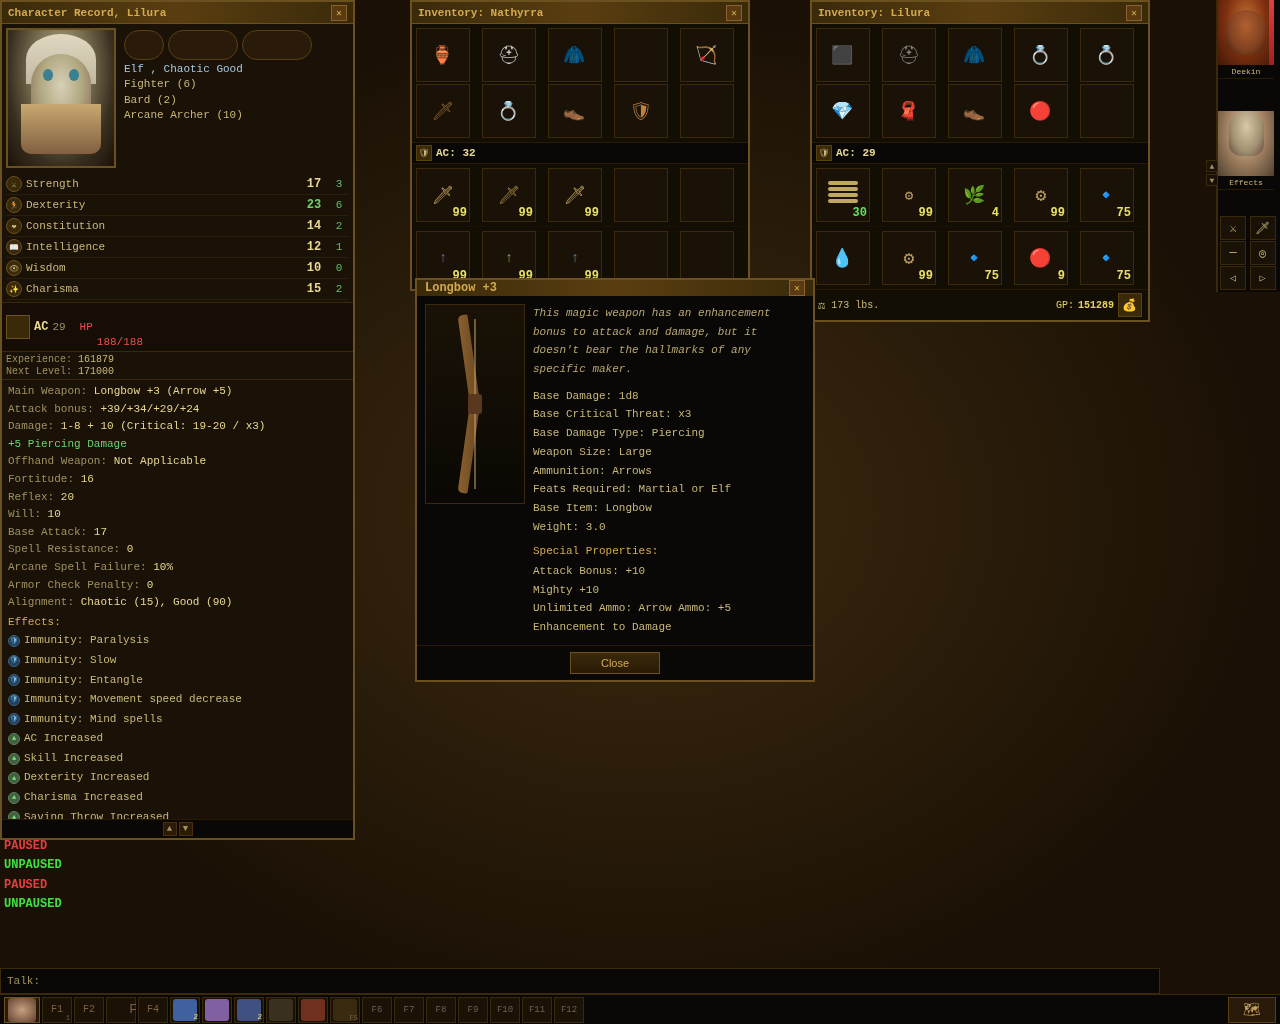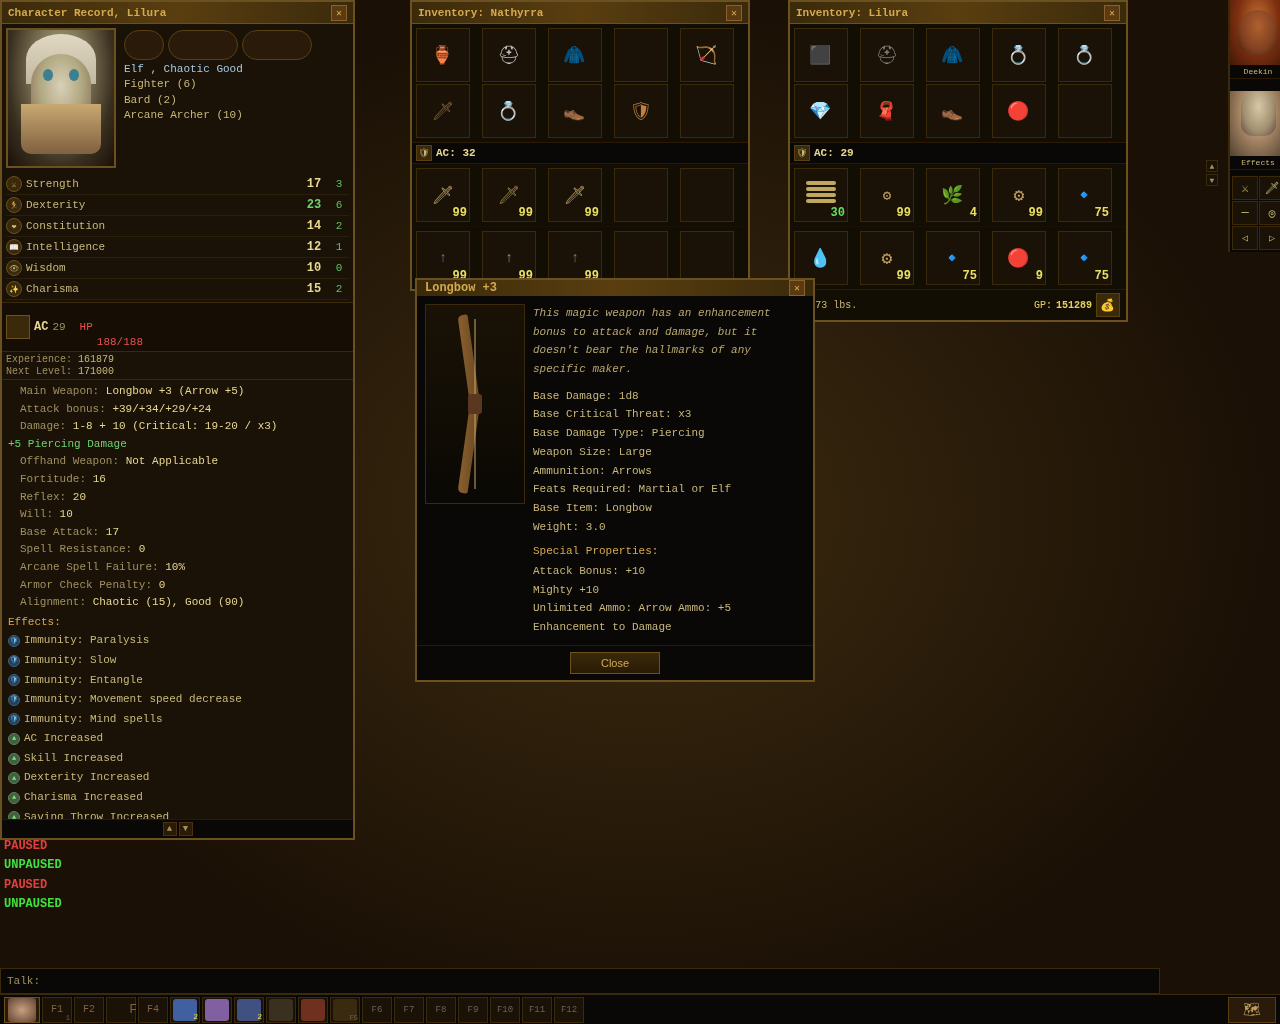"Inventory: Lilura" .inventory-lilura { left: 788px -> 810px }
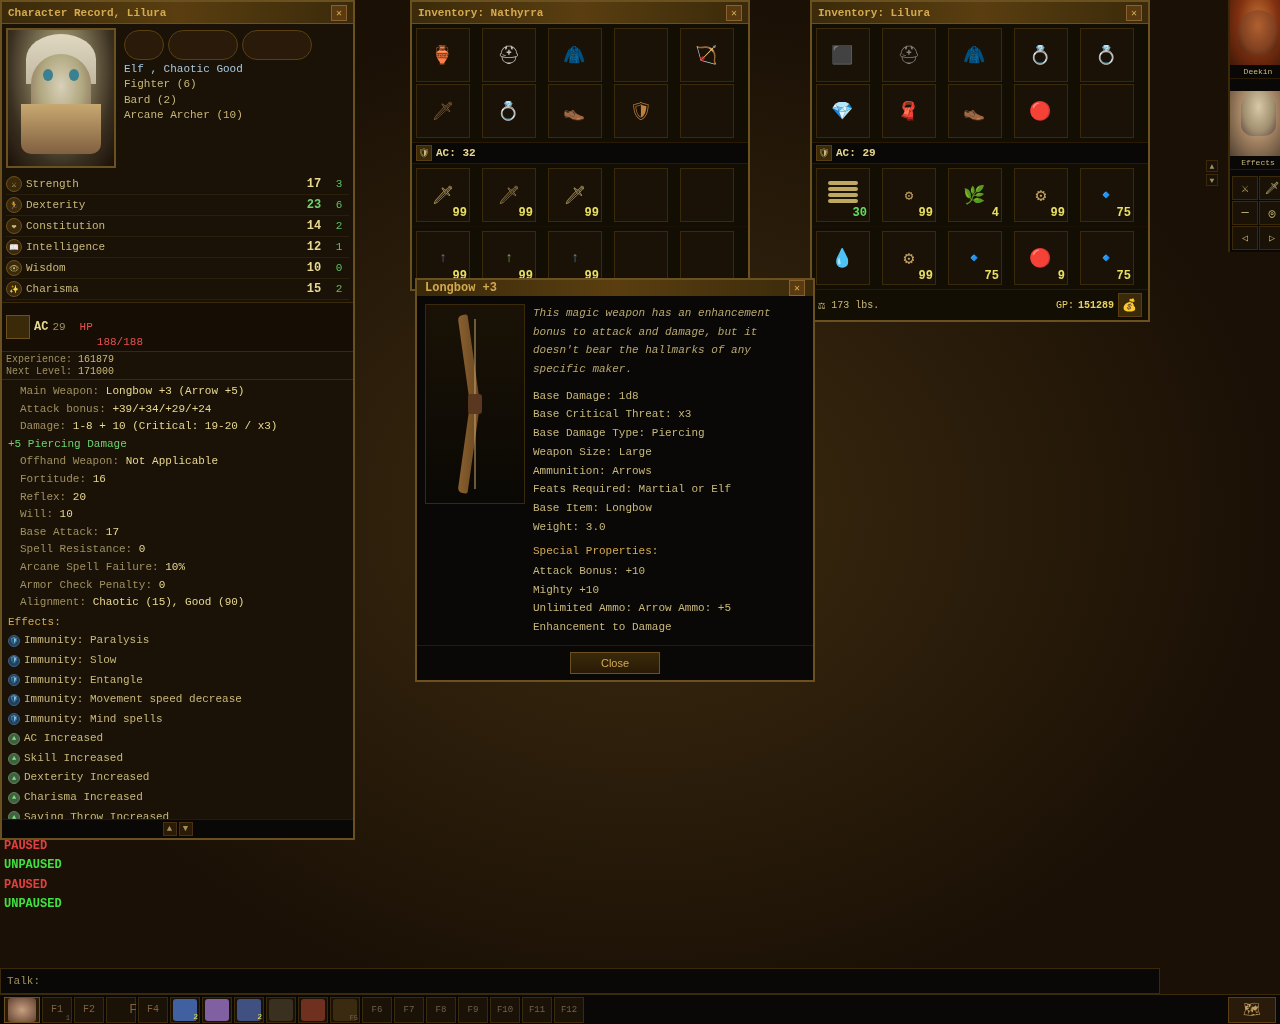"Deekin" div { gap: none -> 20px; width: 52px -> 64px }
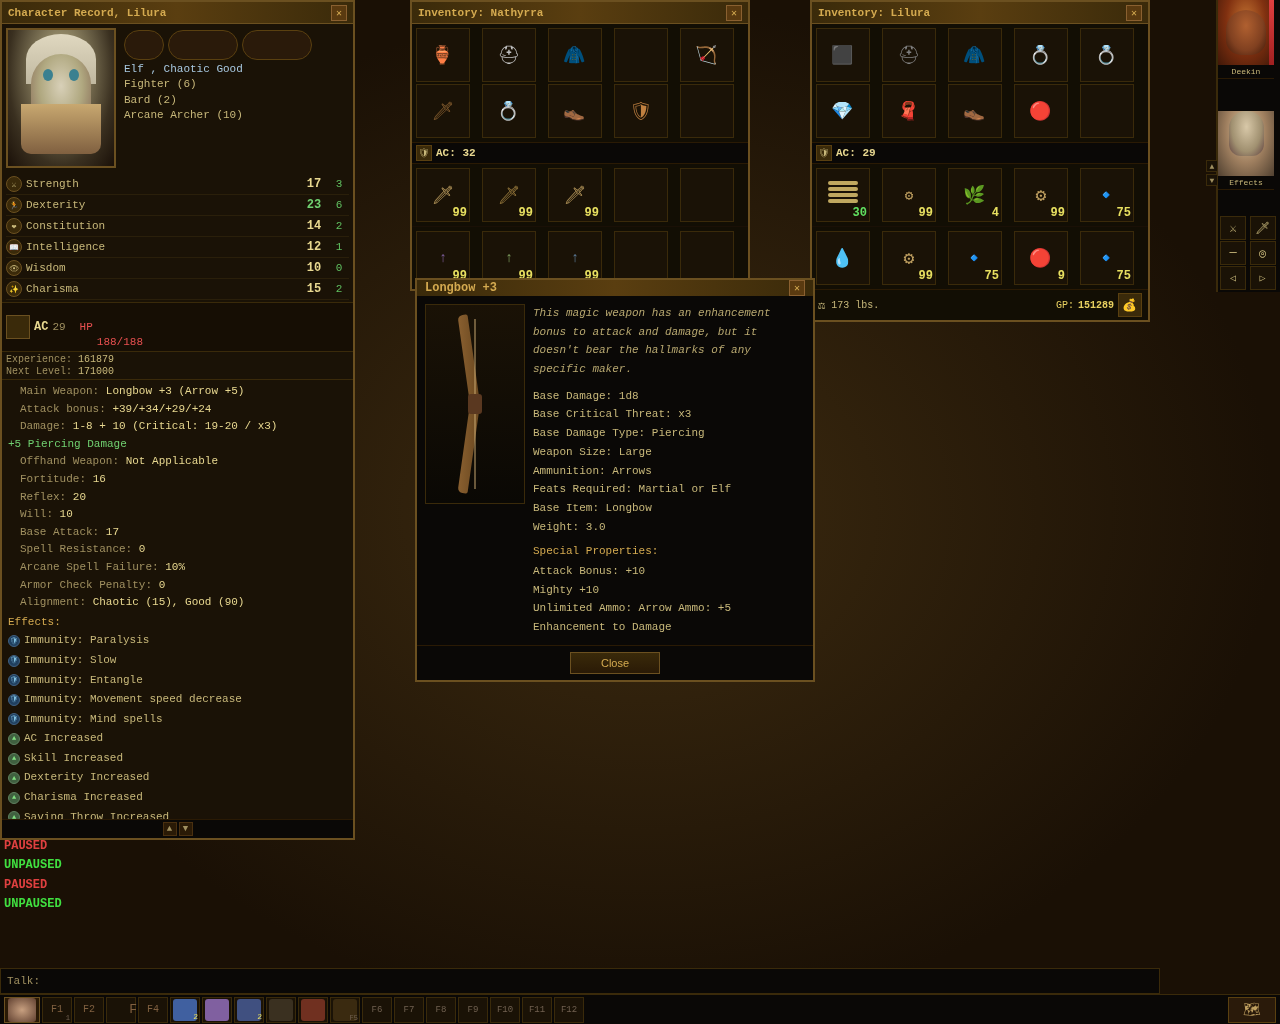"Main Weapon:" .detail-label { margin-left: 12px -> none }
